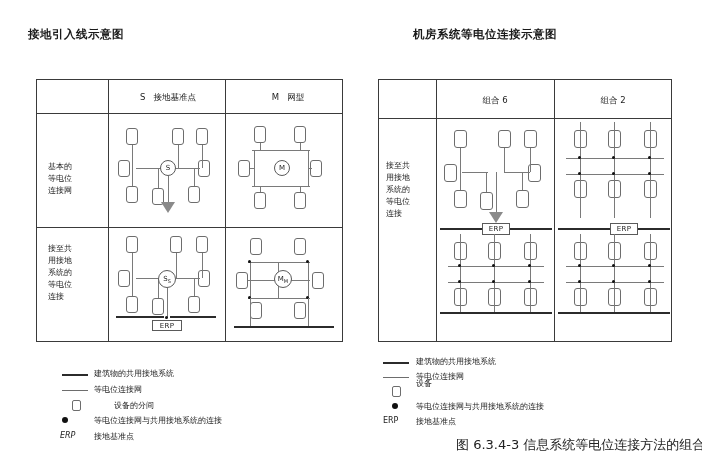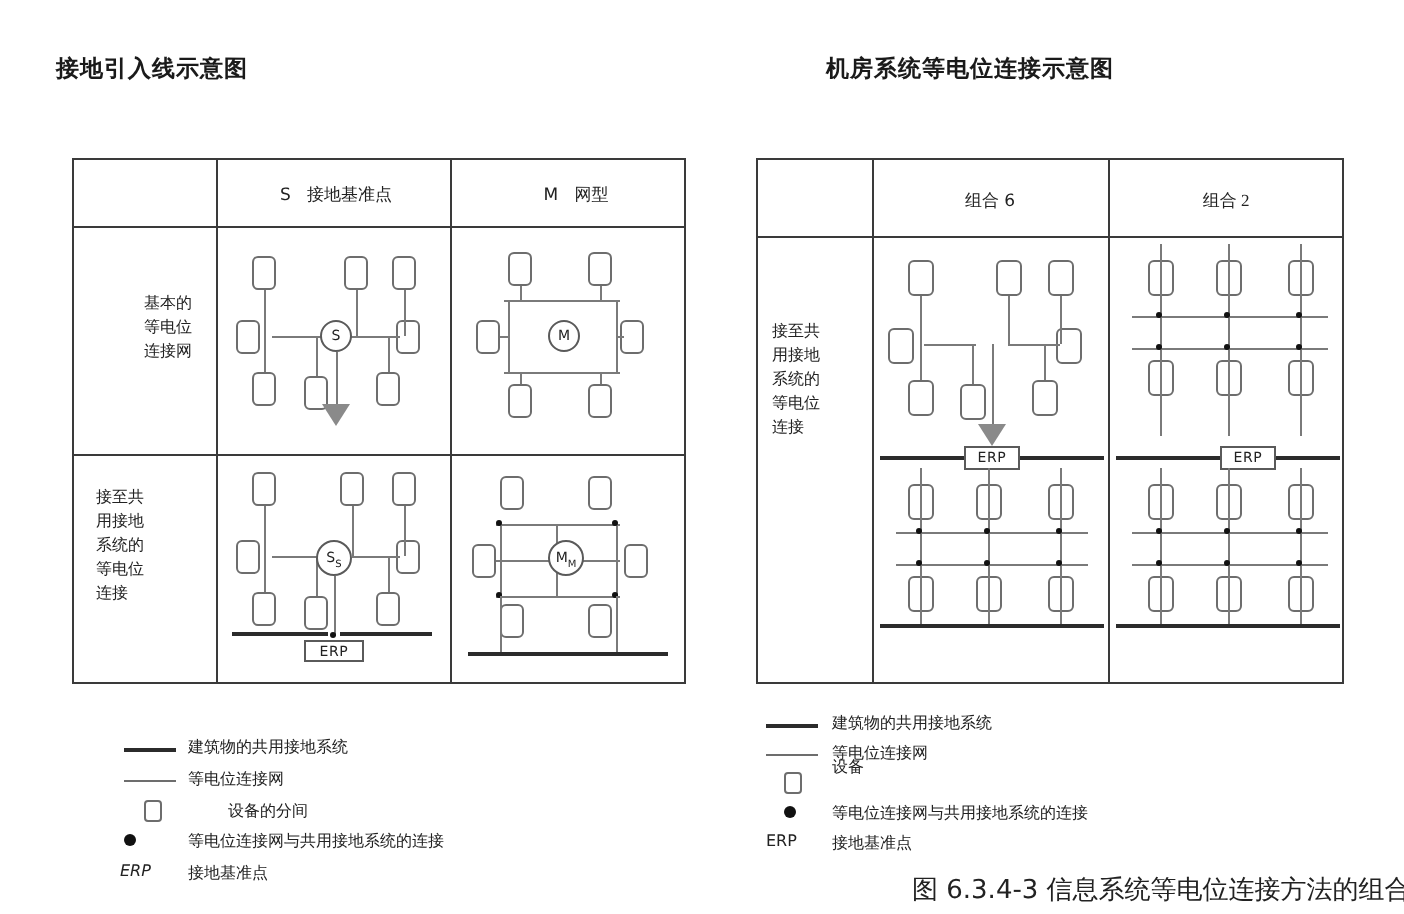"组合 2" div.hdr { font-family: Liberation Serif, serif -> none }
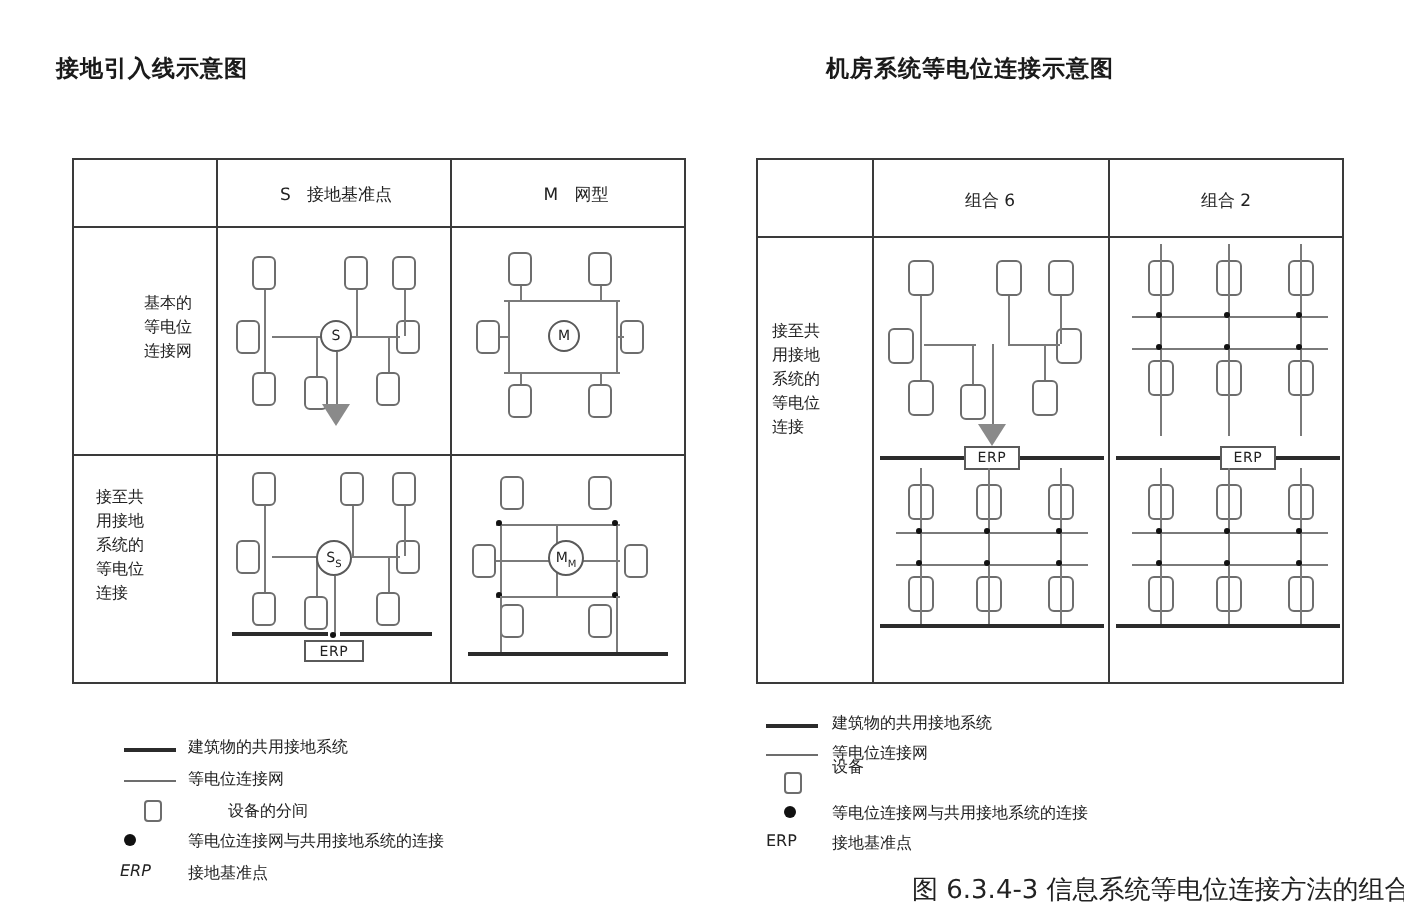"基本的" div.rowlabel { margin-left: 24px -> none; top: 146px -> 161px }
